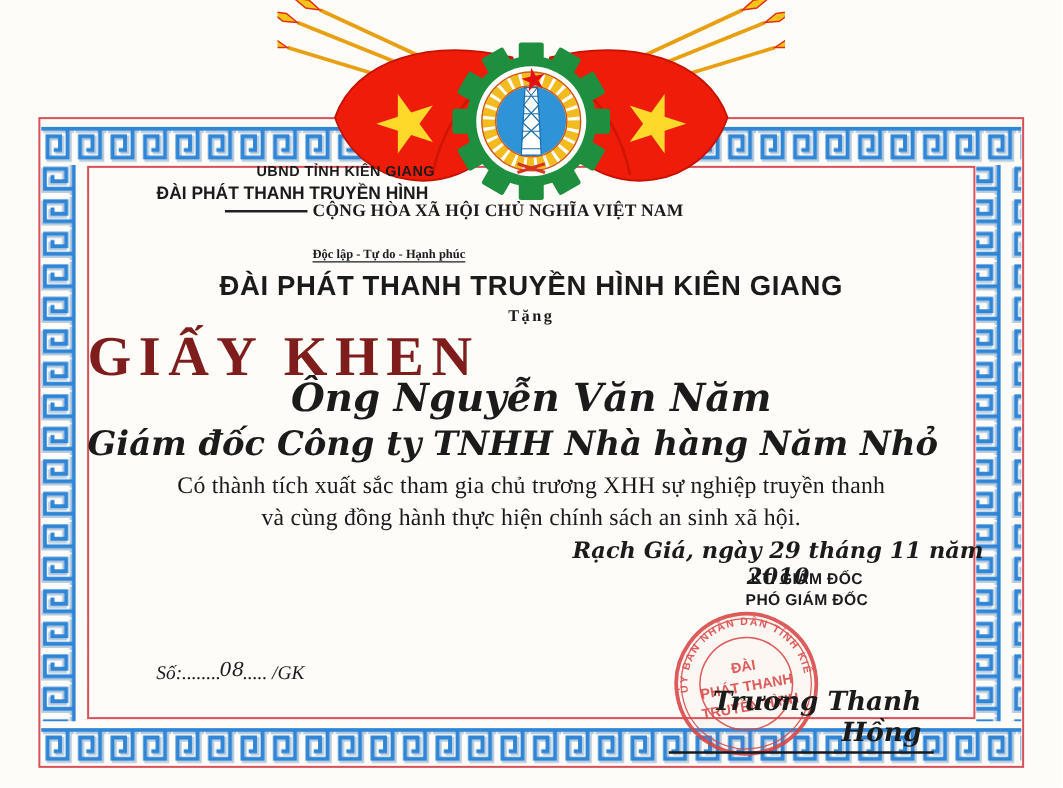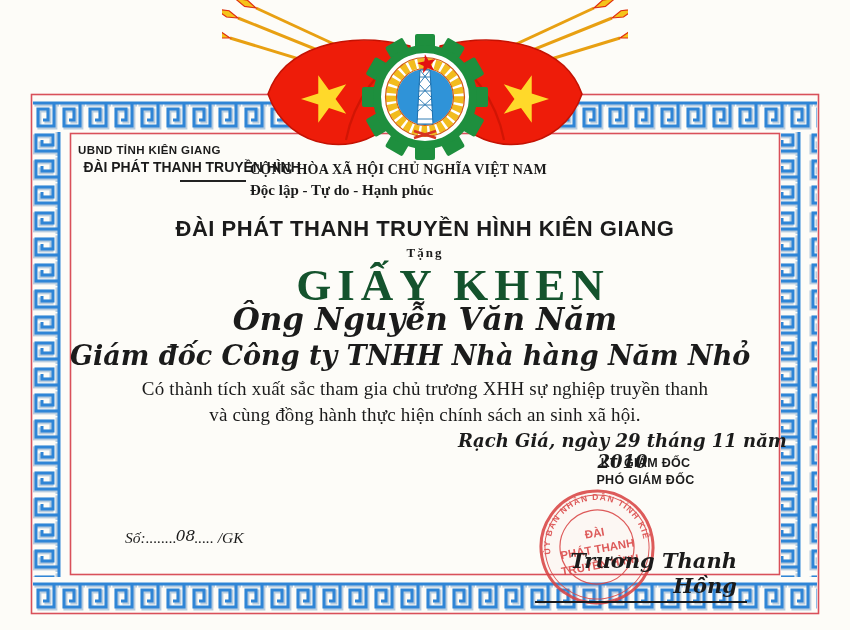"UBND TỈNH KIÊN GIANG" .org-block { text-align: left -> right; top: 144px -> 132px }
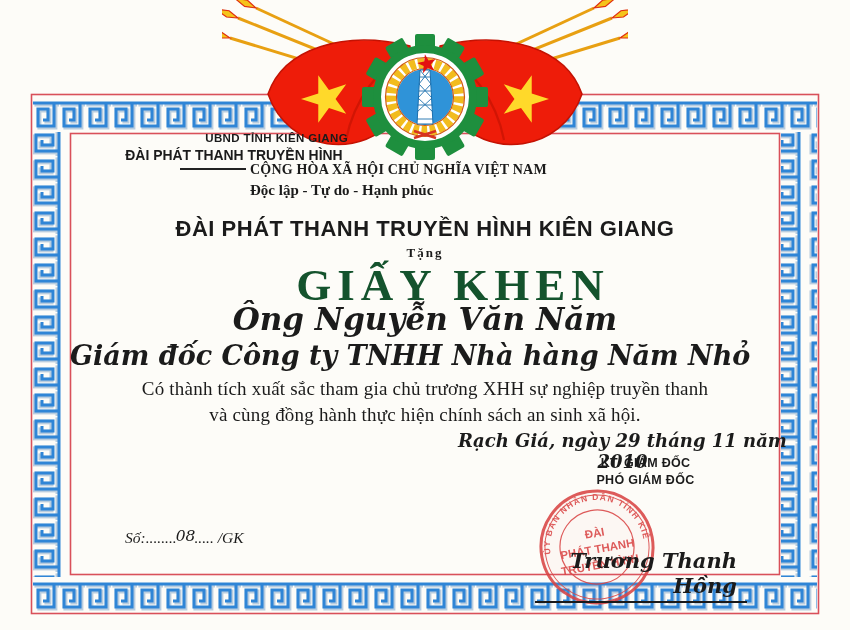"Độc lập - Tự do" .nat-l2 { font-size: 15px -> 10px; margin-top: 4px -> 20px; text-decoration: none -> underline }
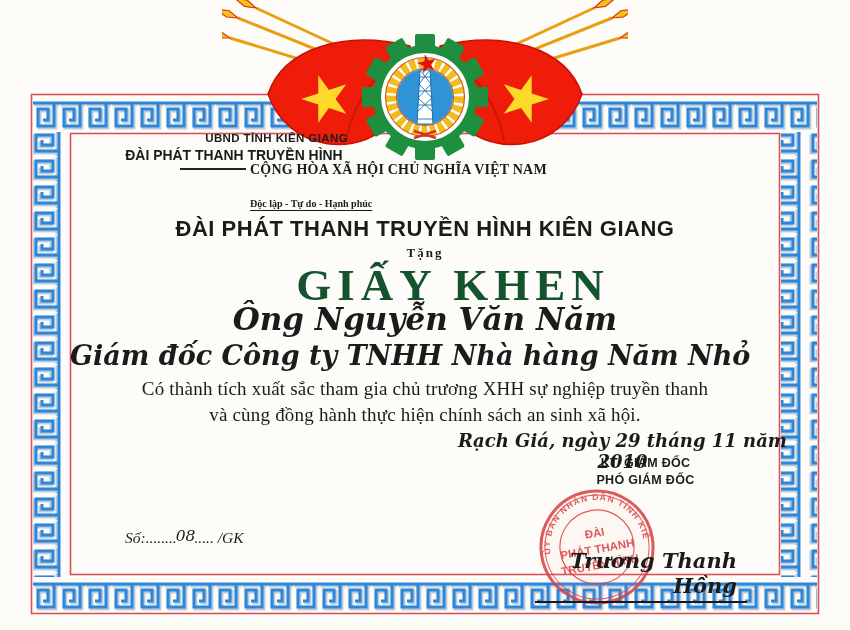"GIẤY KHEN" .giay-khen { color: #14532d -> #7f1d1d; padding-left: 28px -> none; text-align: center -> none }
